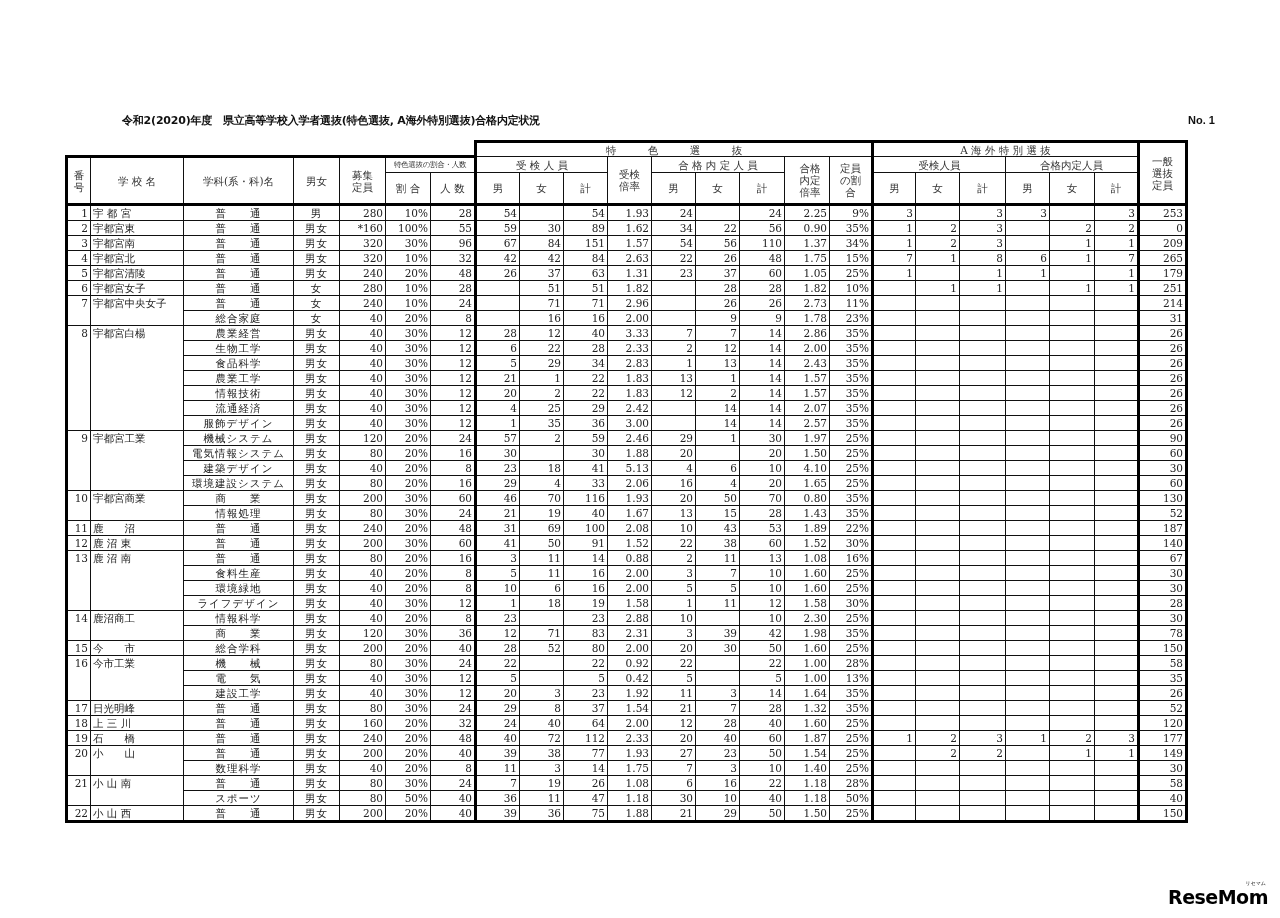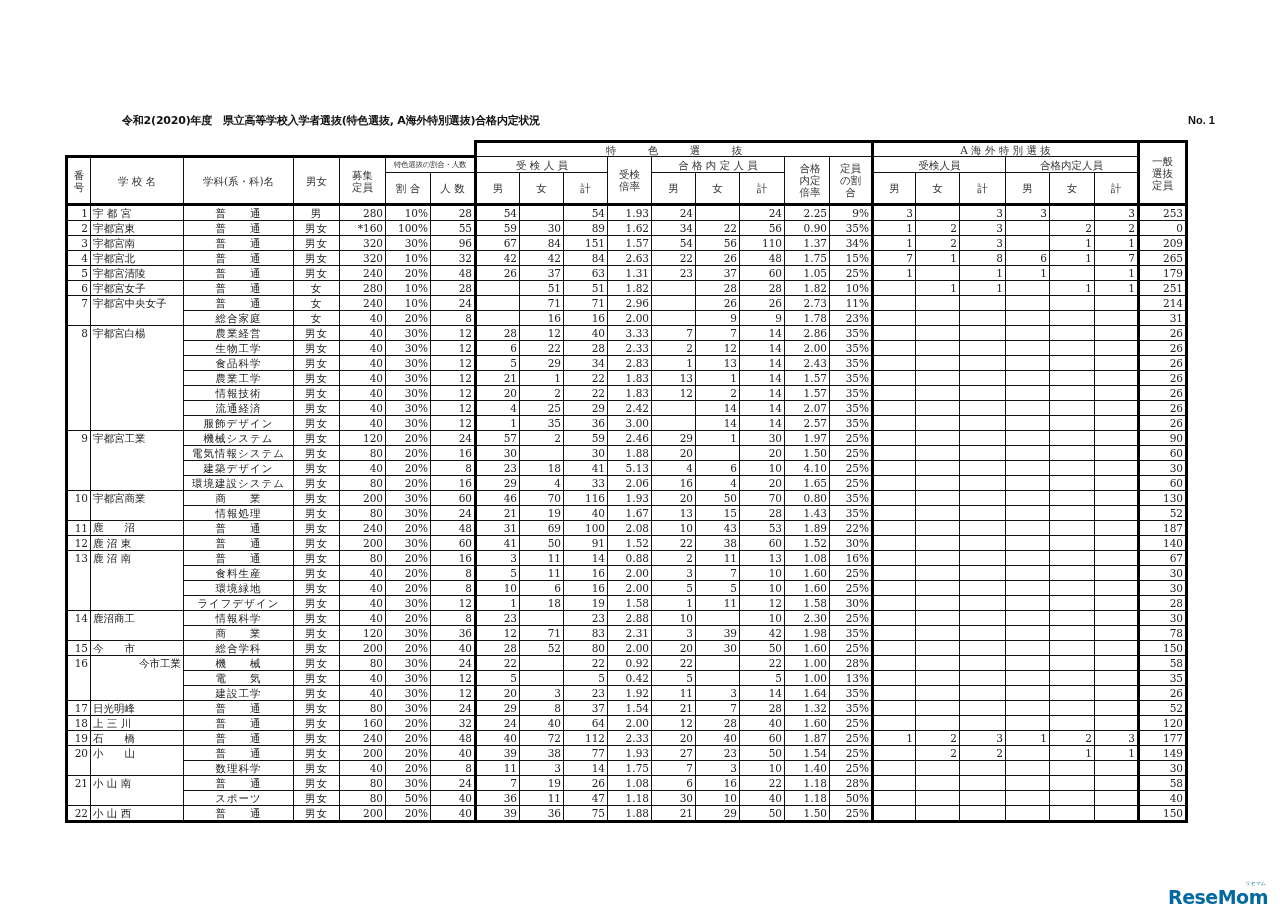"鹿 沼" td.l { font-family: Liberation Mono, monospace -> none }
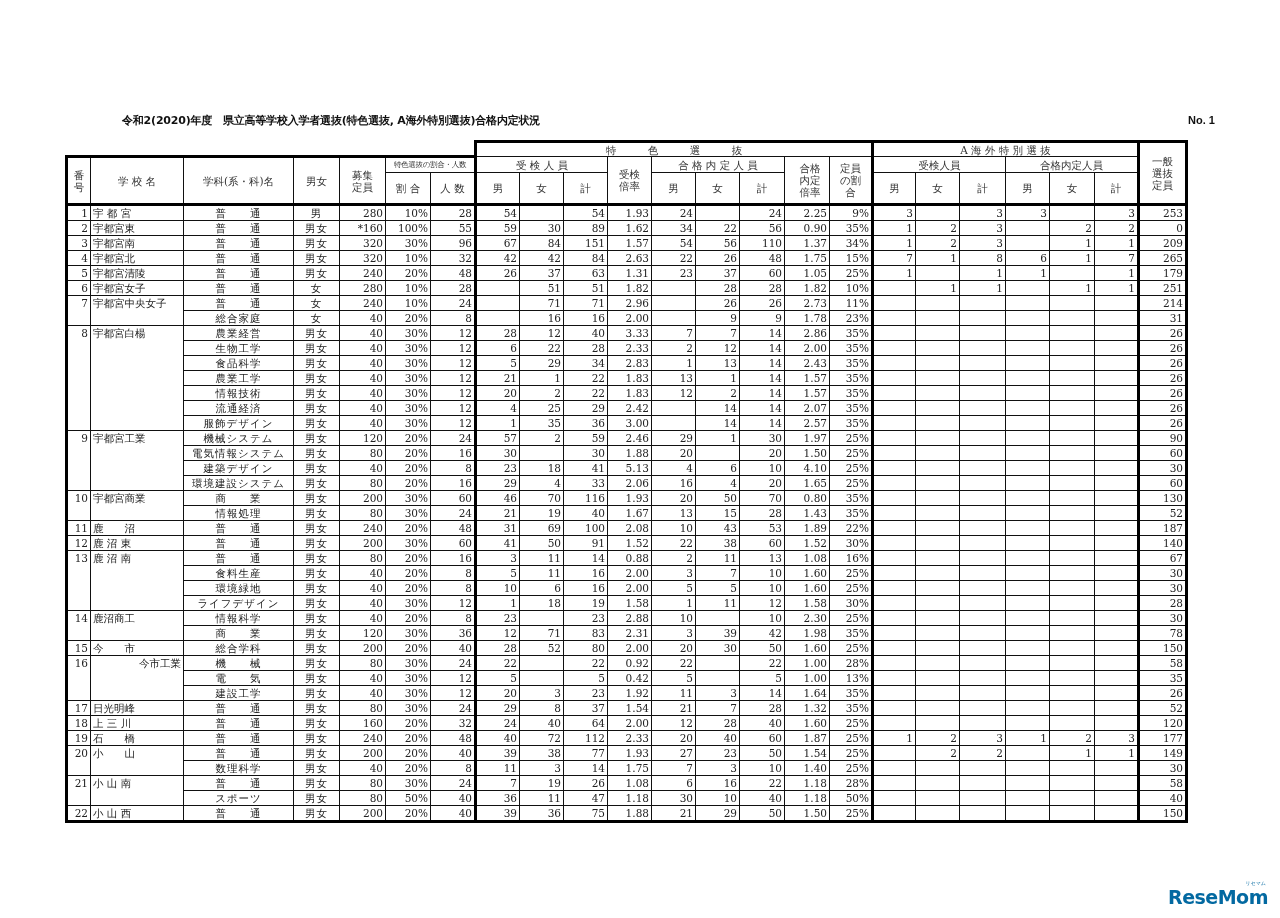"今市工業" td.l { text-align: right -> none }
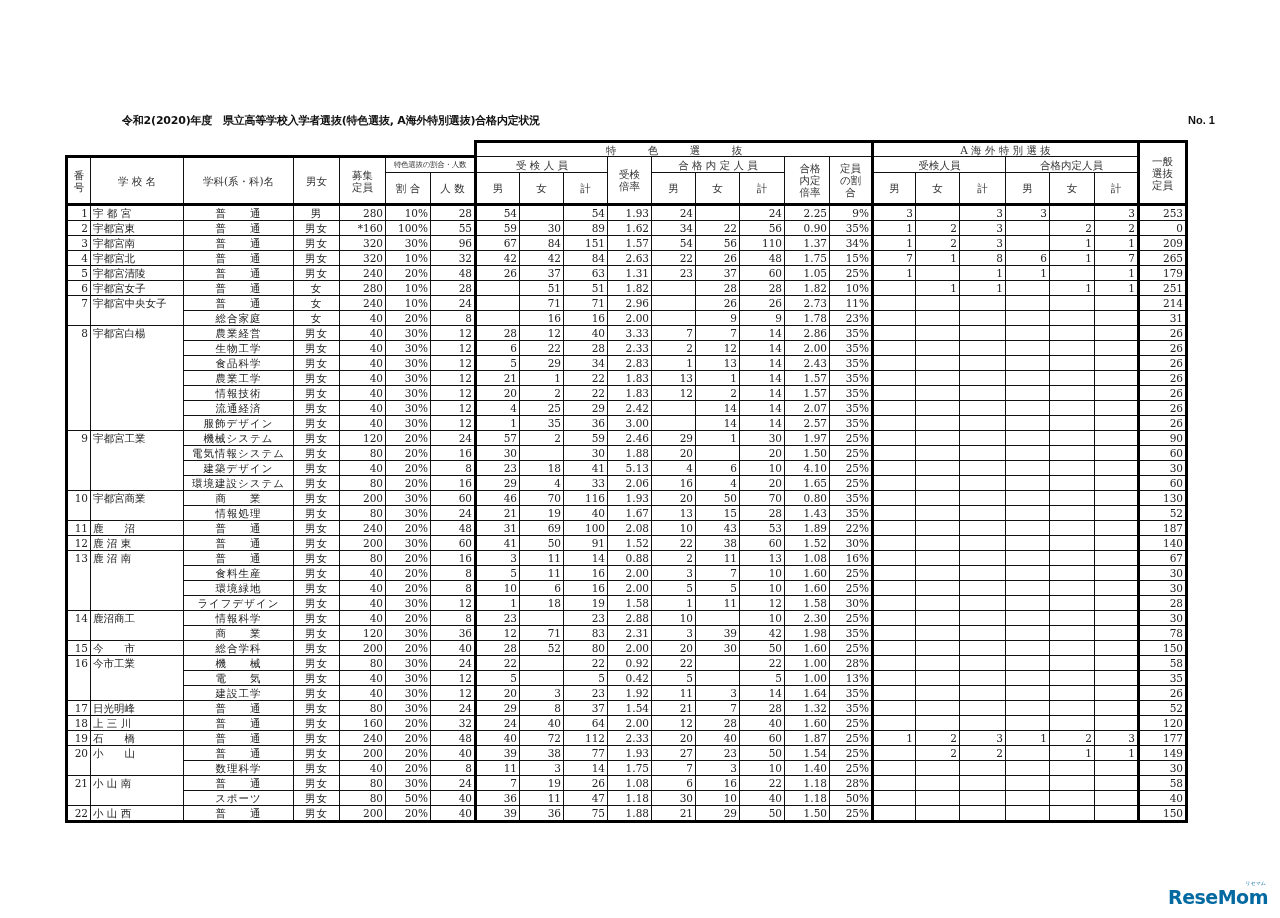"ReseMom" .watermark { color: #0369a1 -> #000000 }
